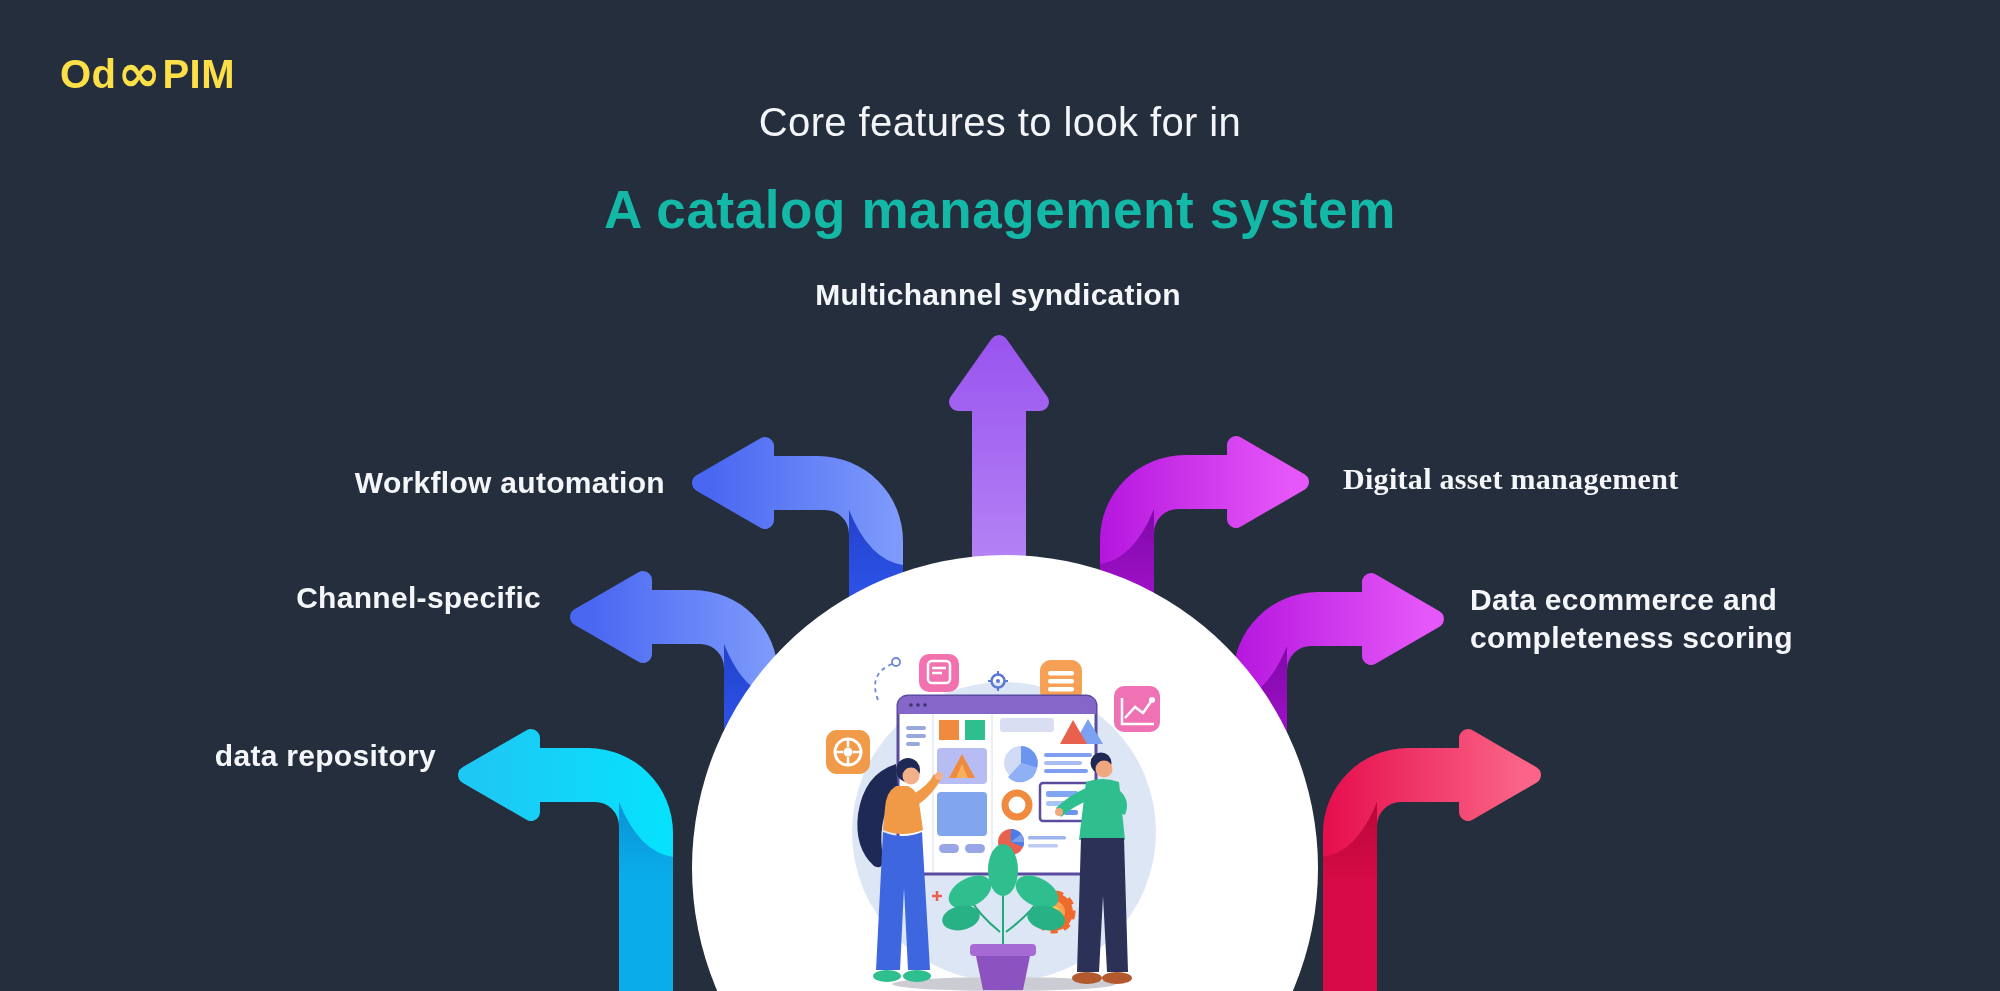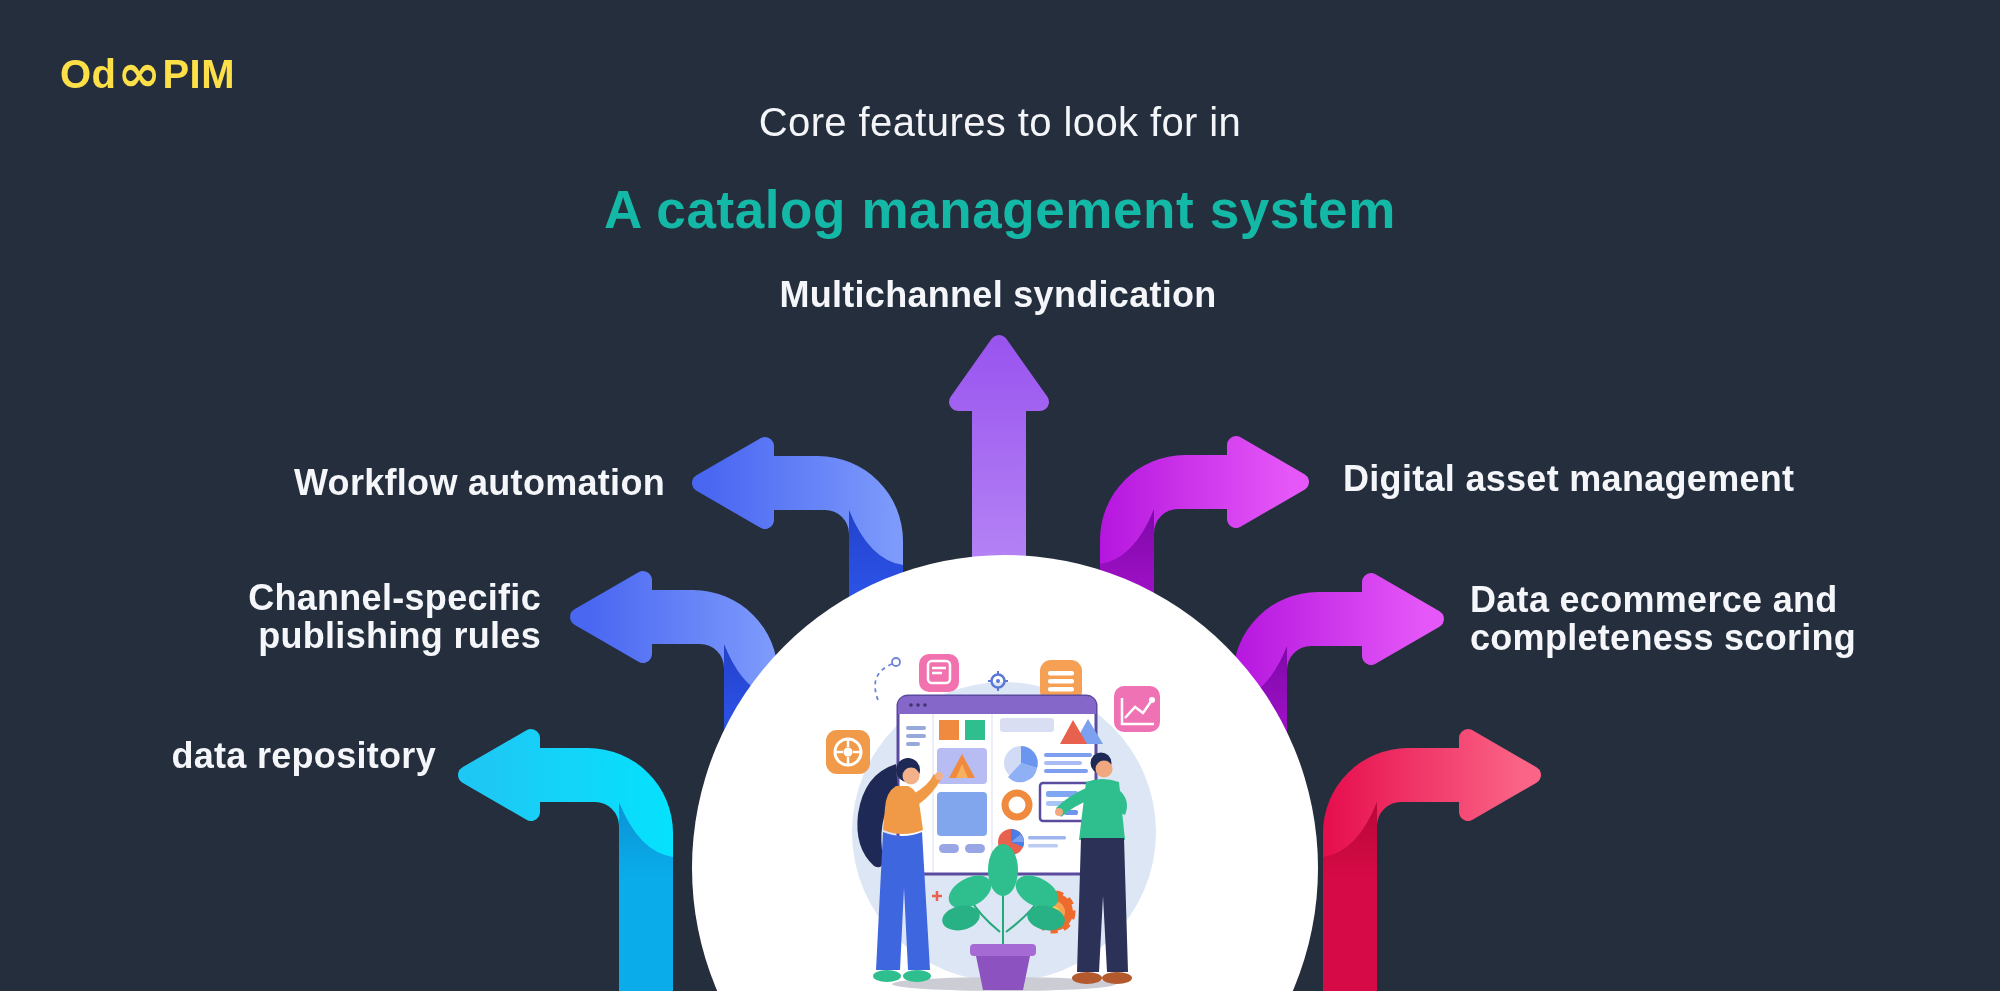"Multichannel syndication" .label { font-size: 36px -> 30px }
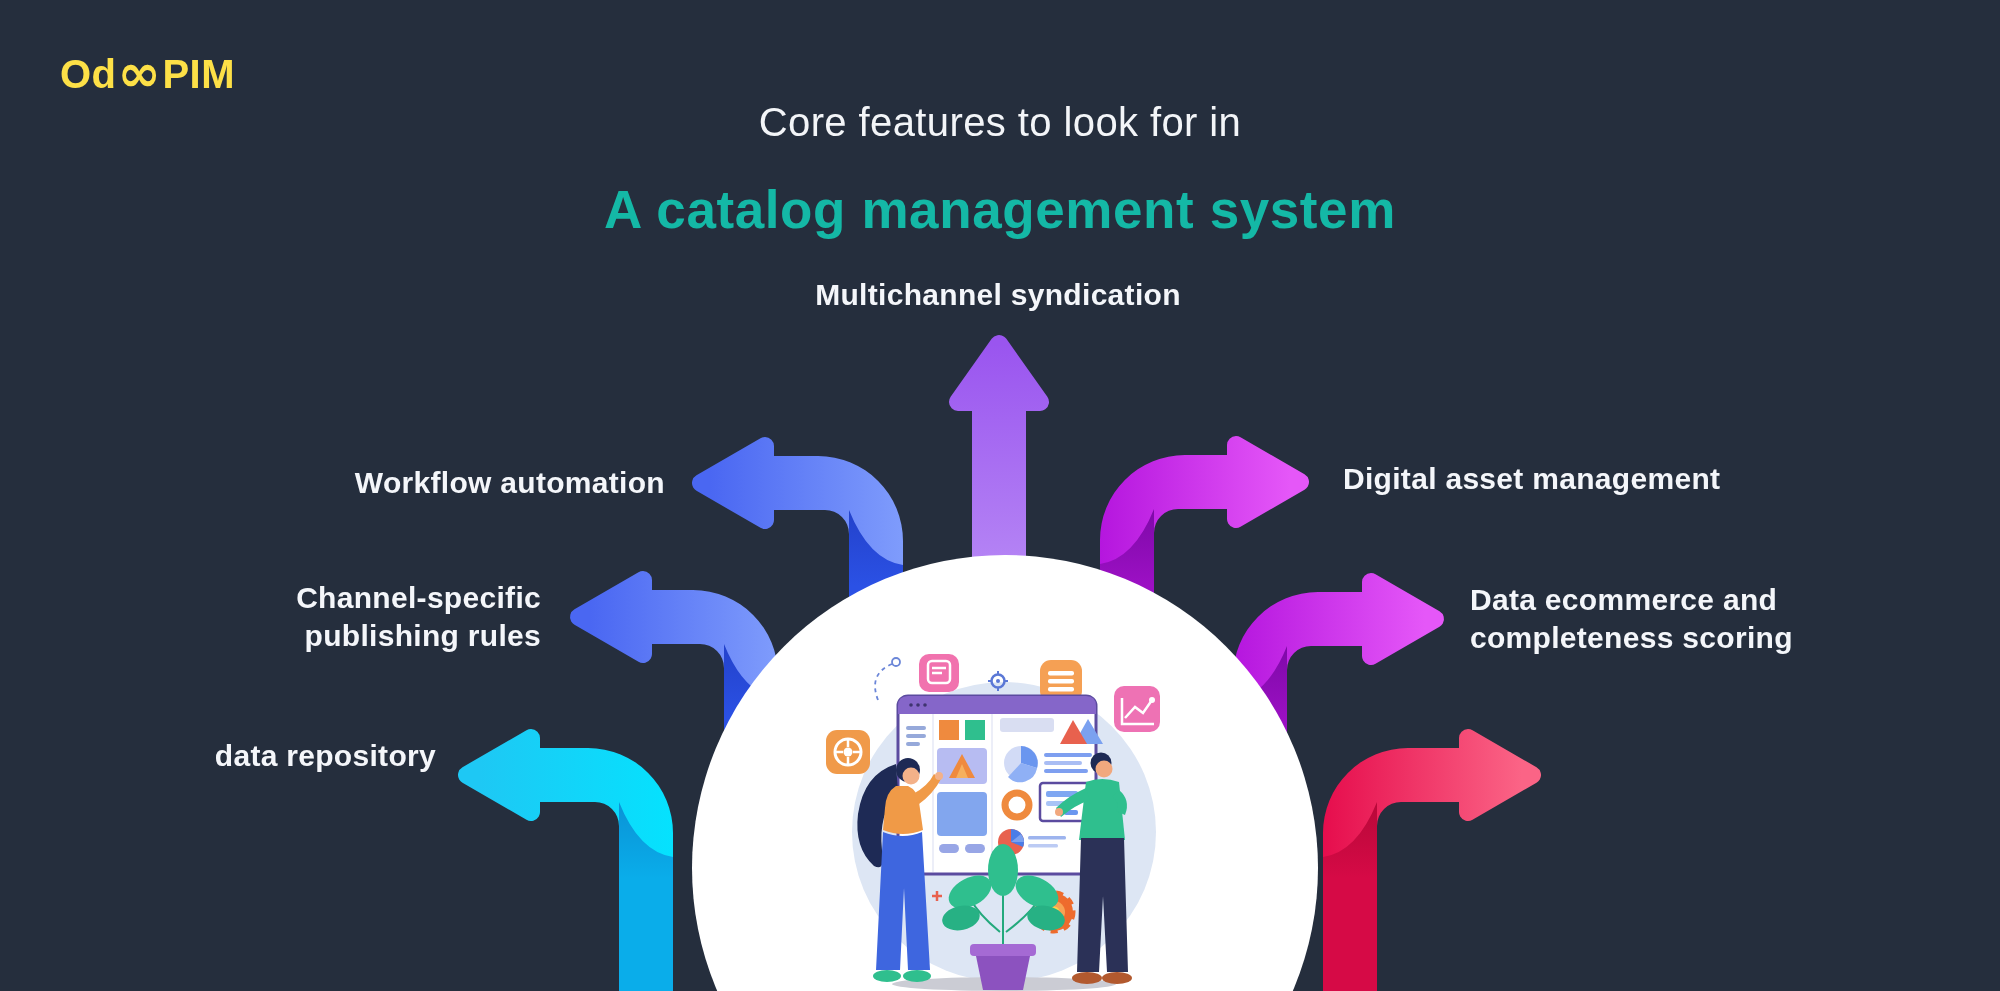"Digital asset management" div.label { font-family: none -> Liberation Serif, serif }
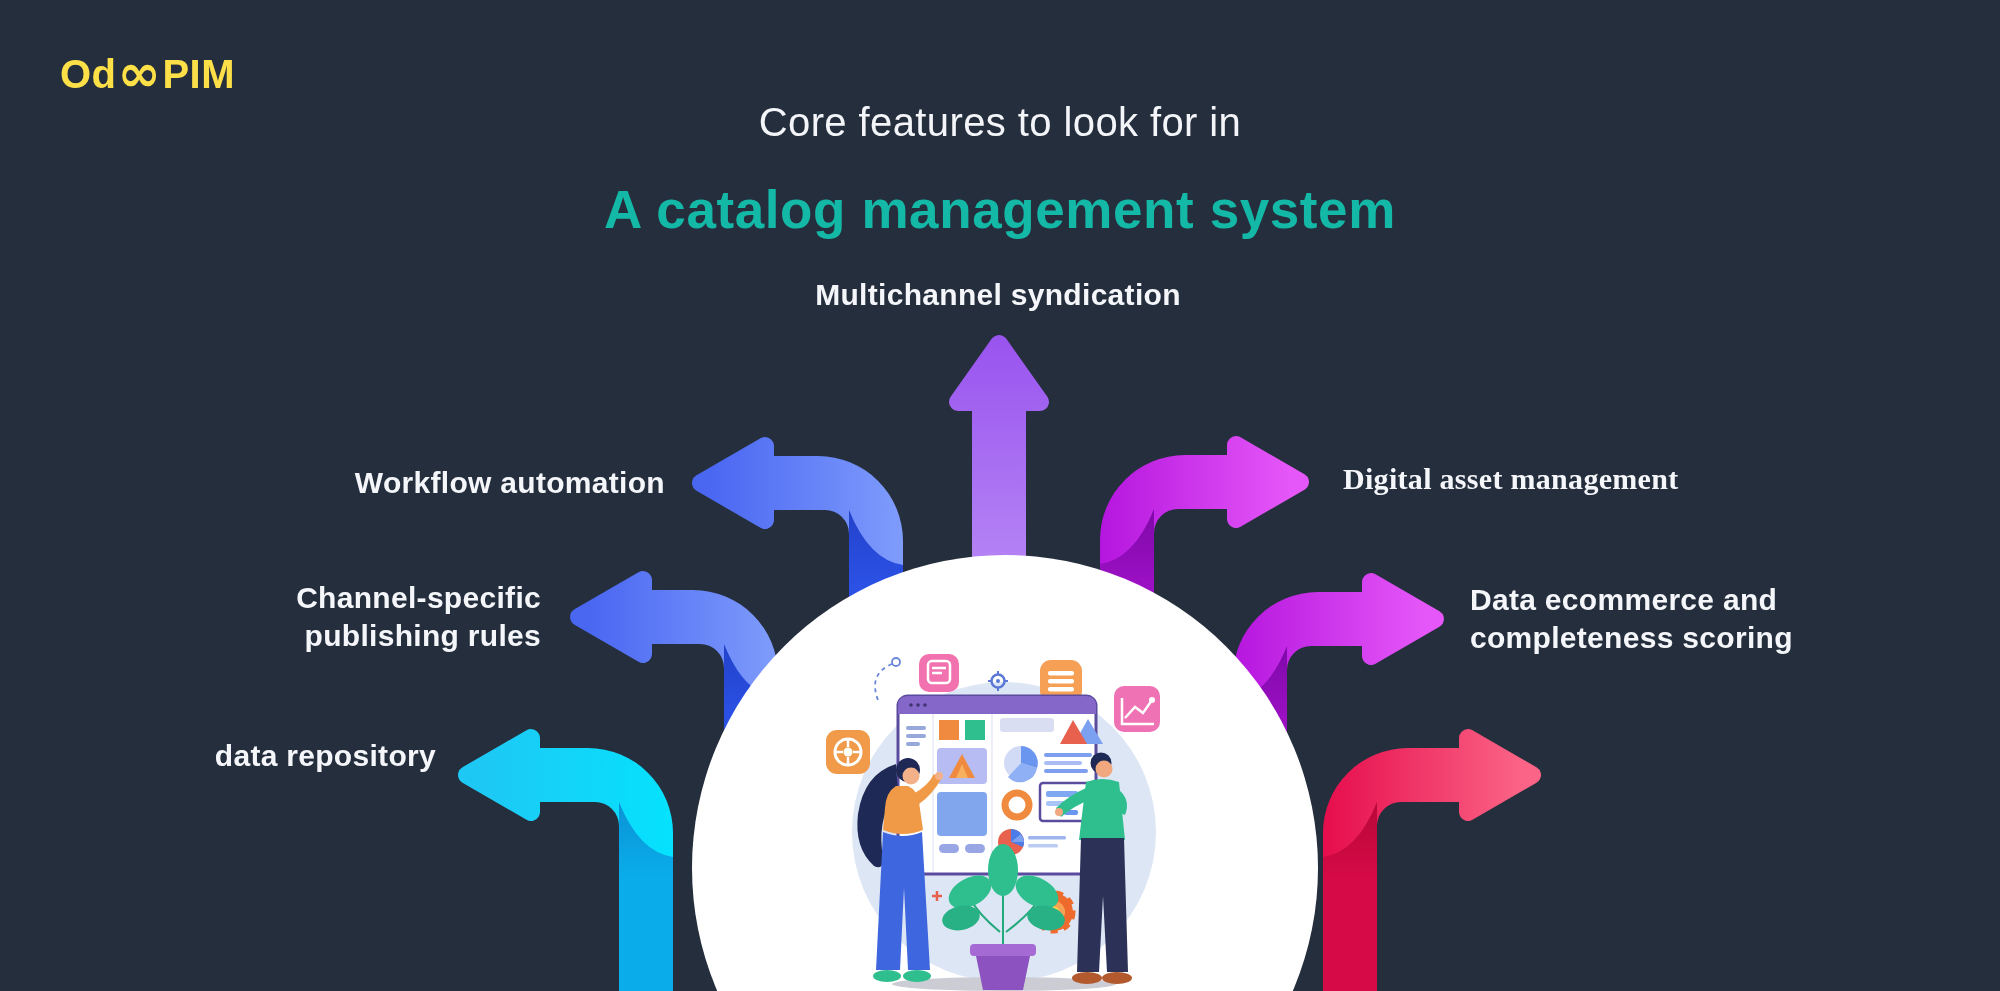"publishing rules" span { html: <span>publishing rules</span> -> none }
